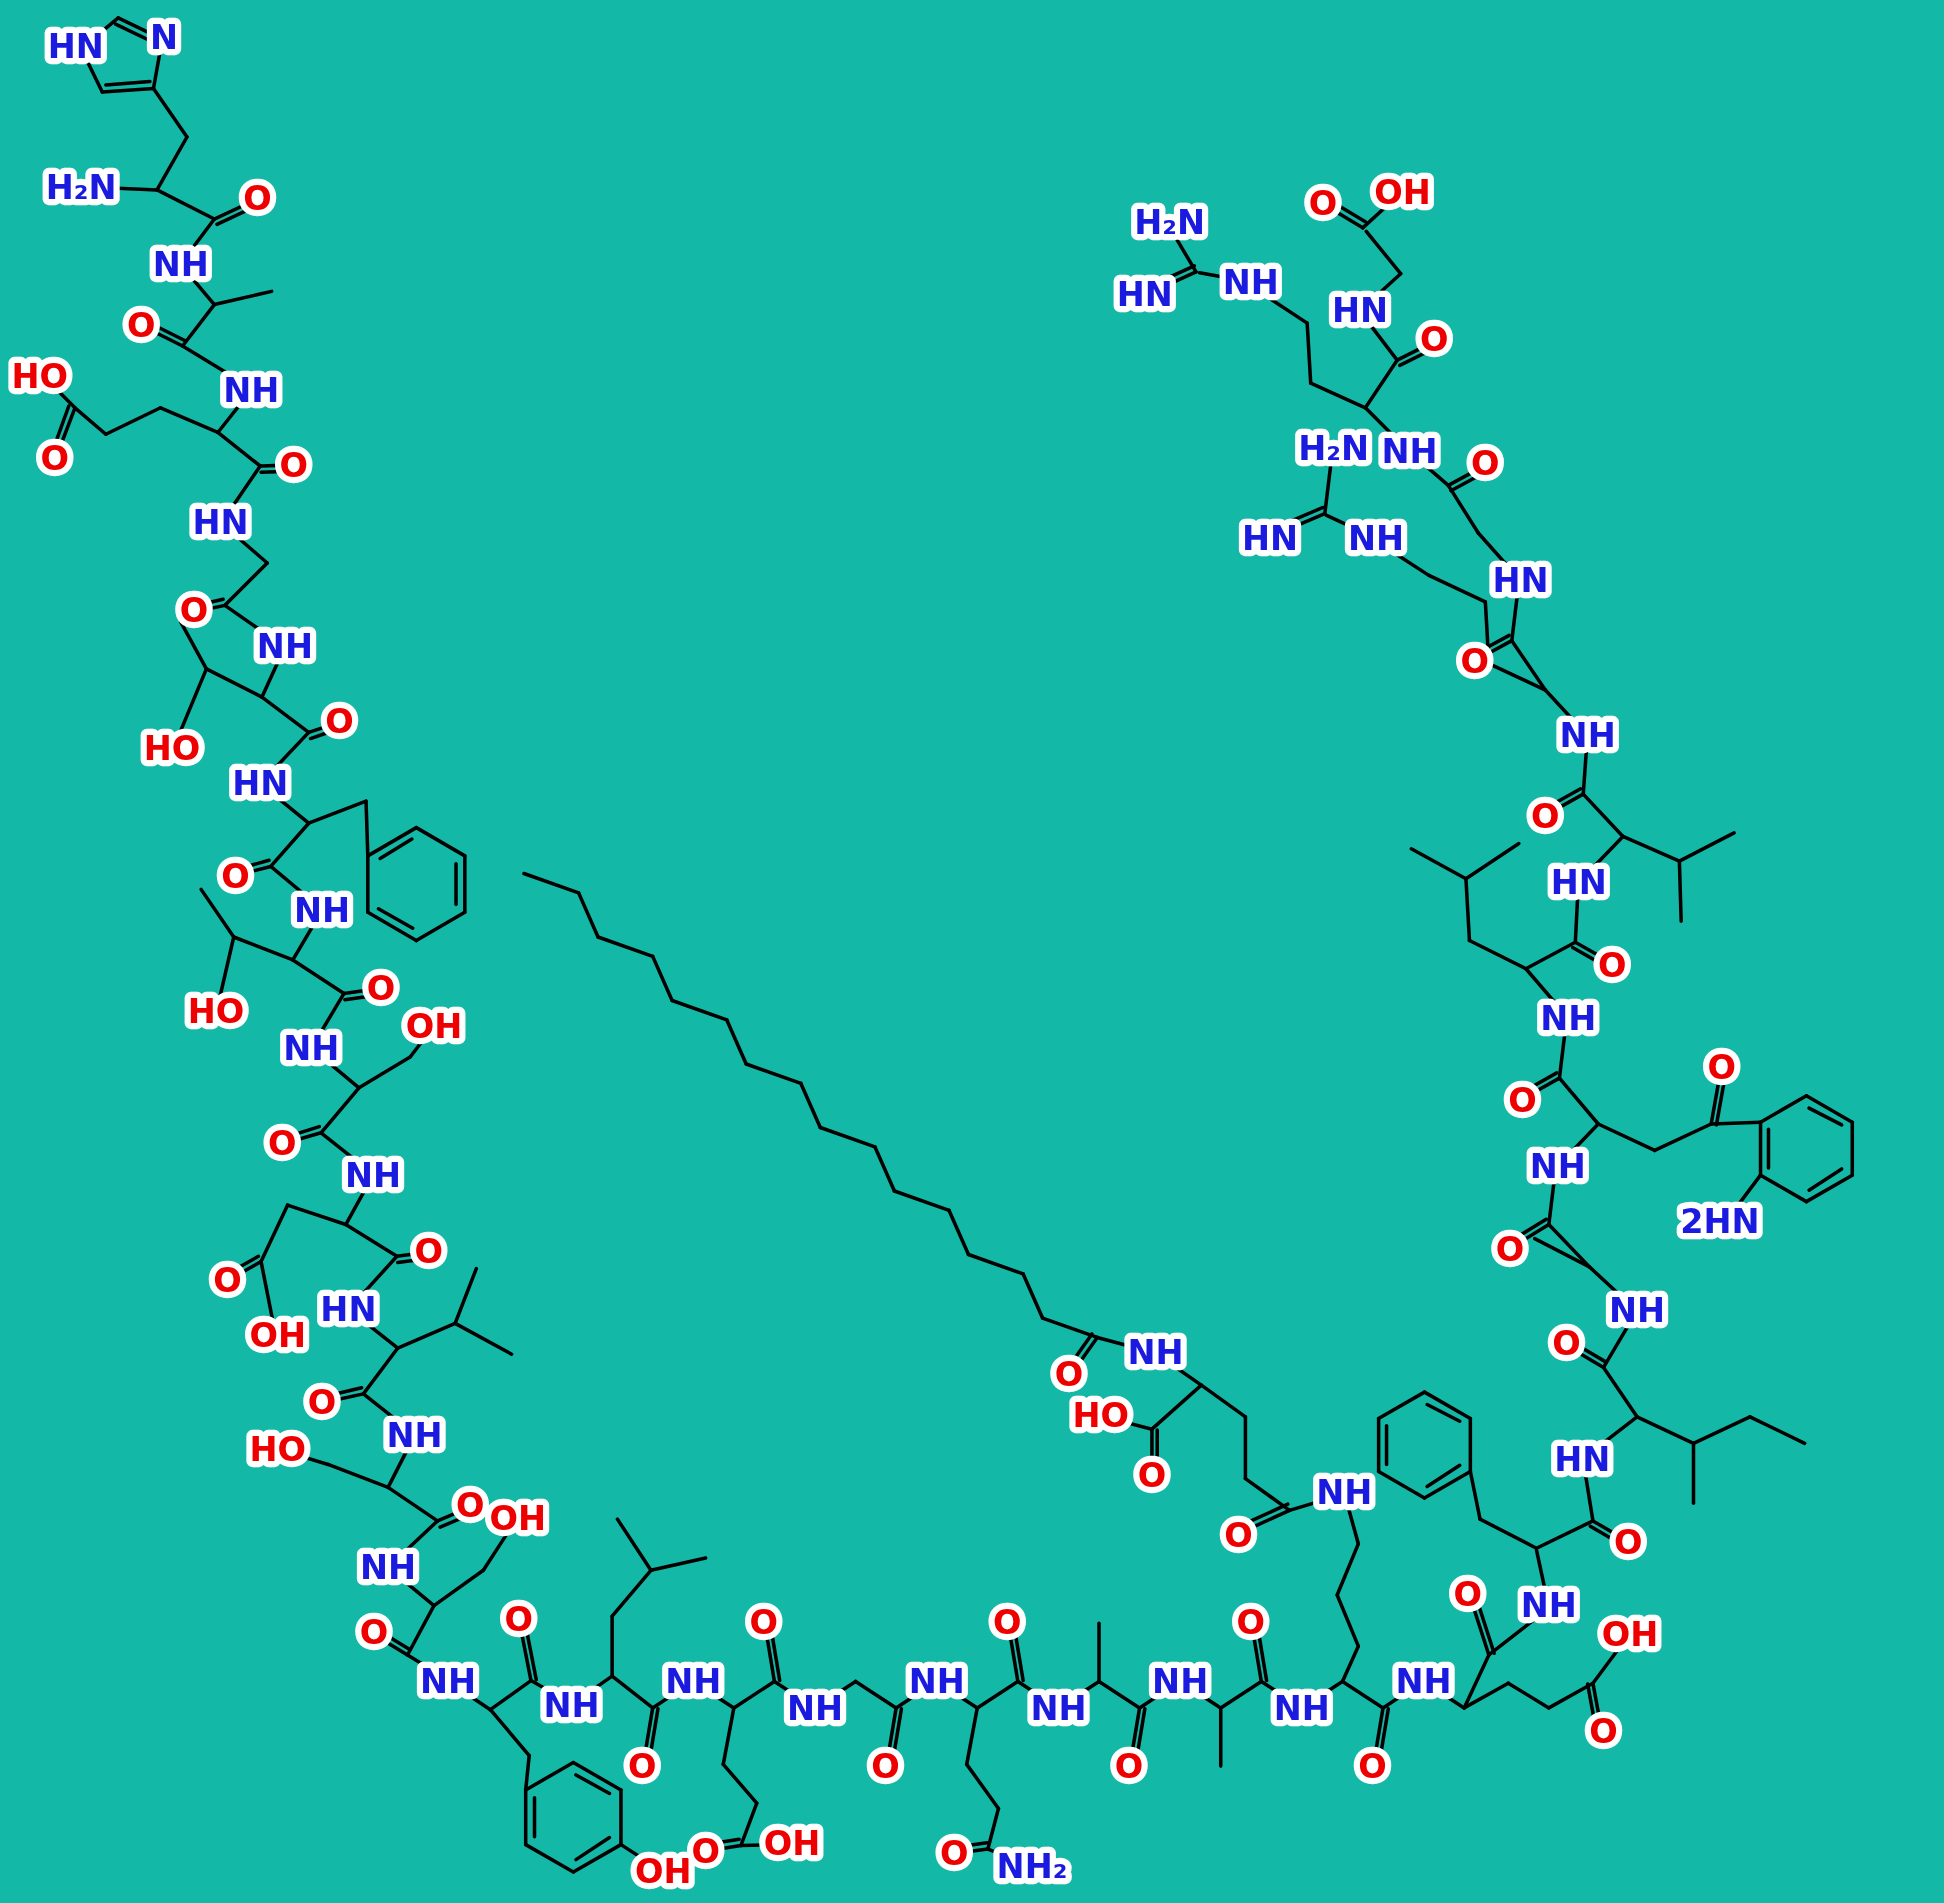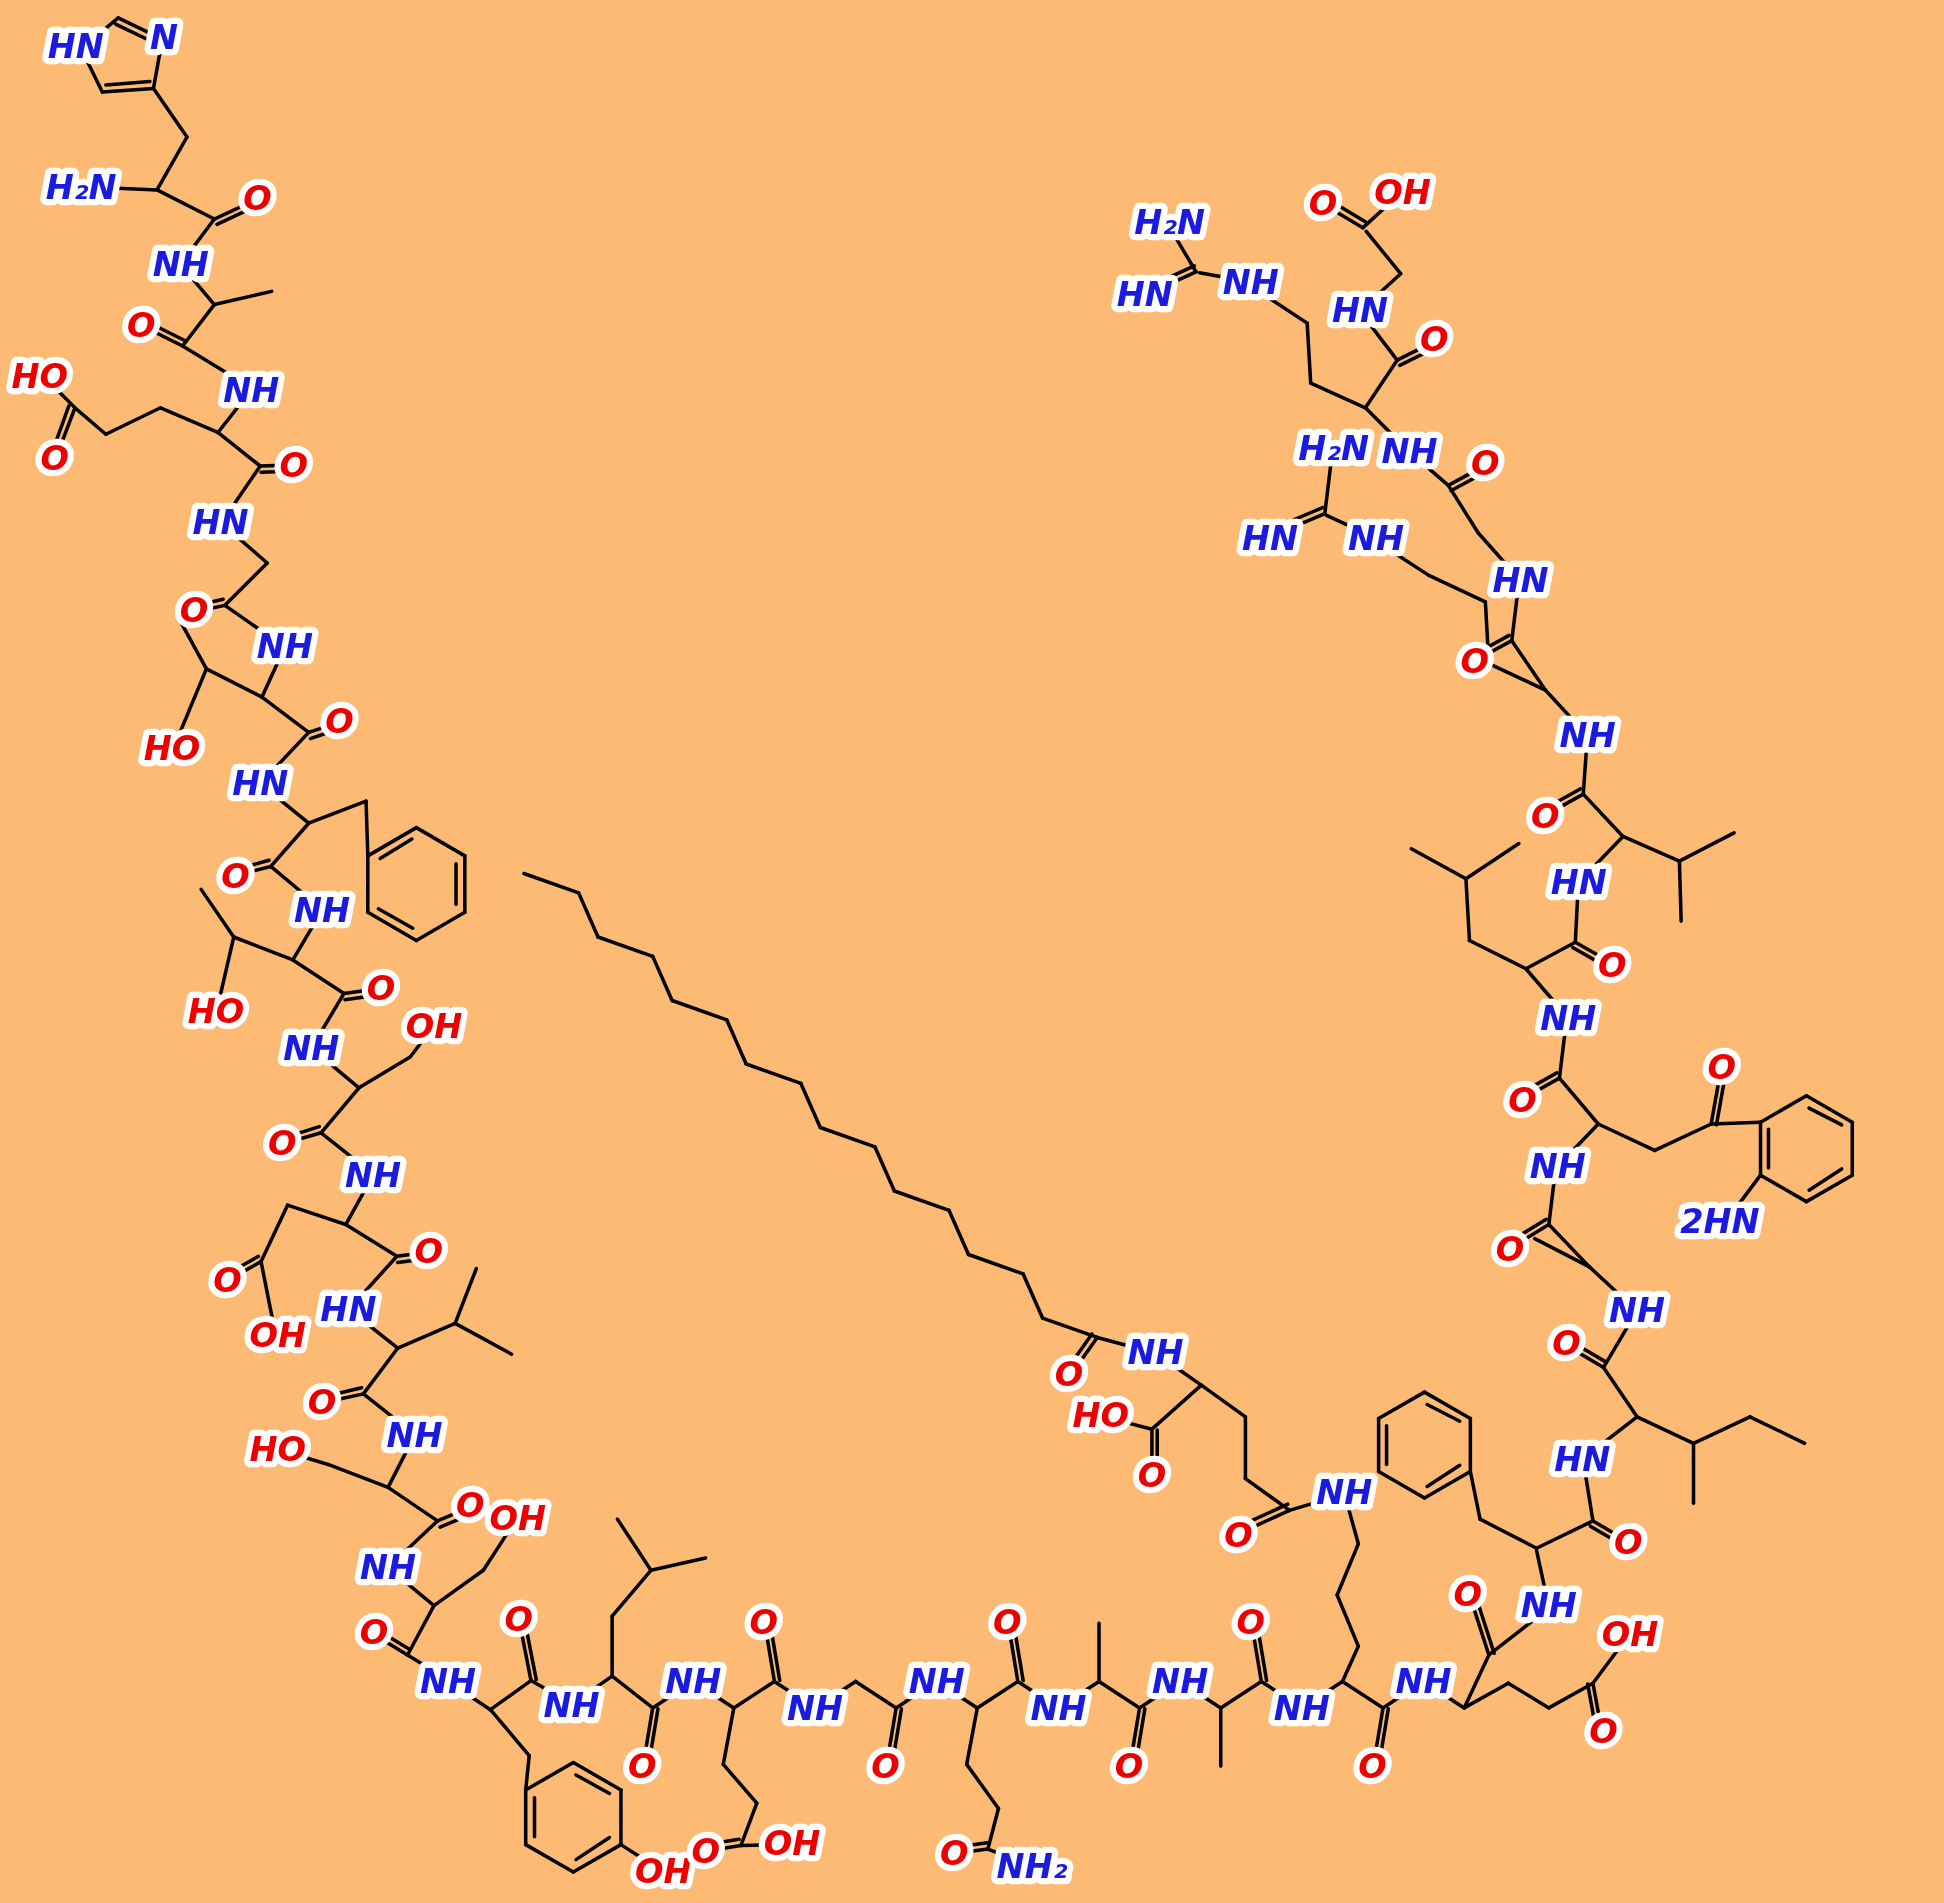"HN" .page { background: #fdba74 -> #14b8a6; font-style: italic -> none }
